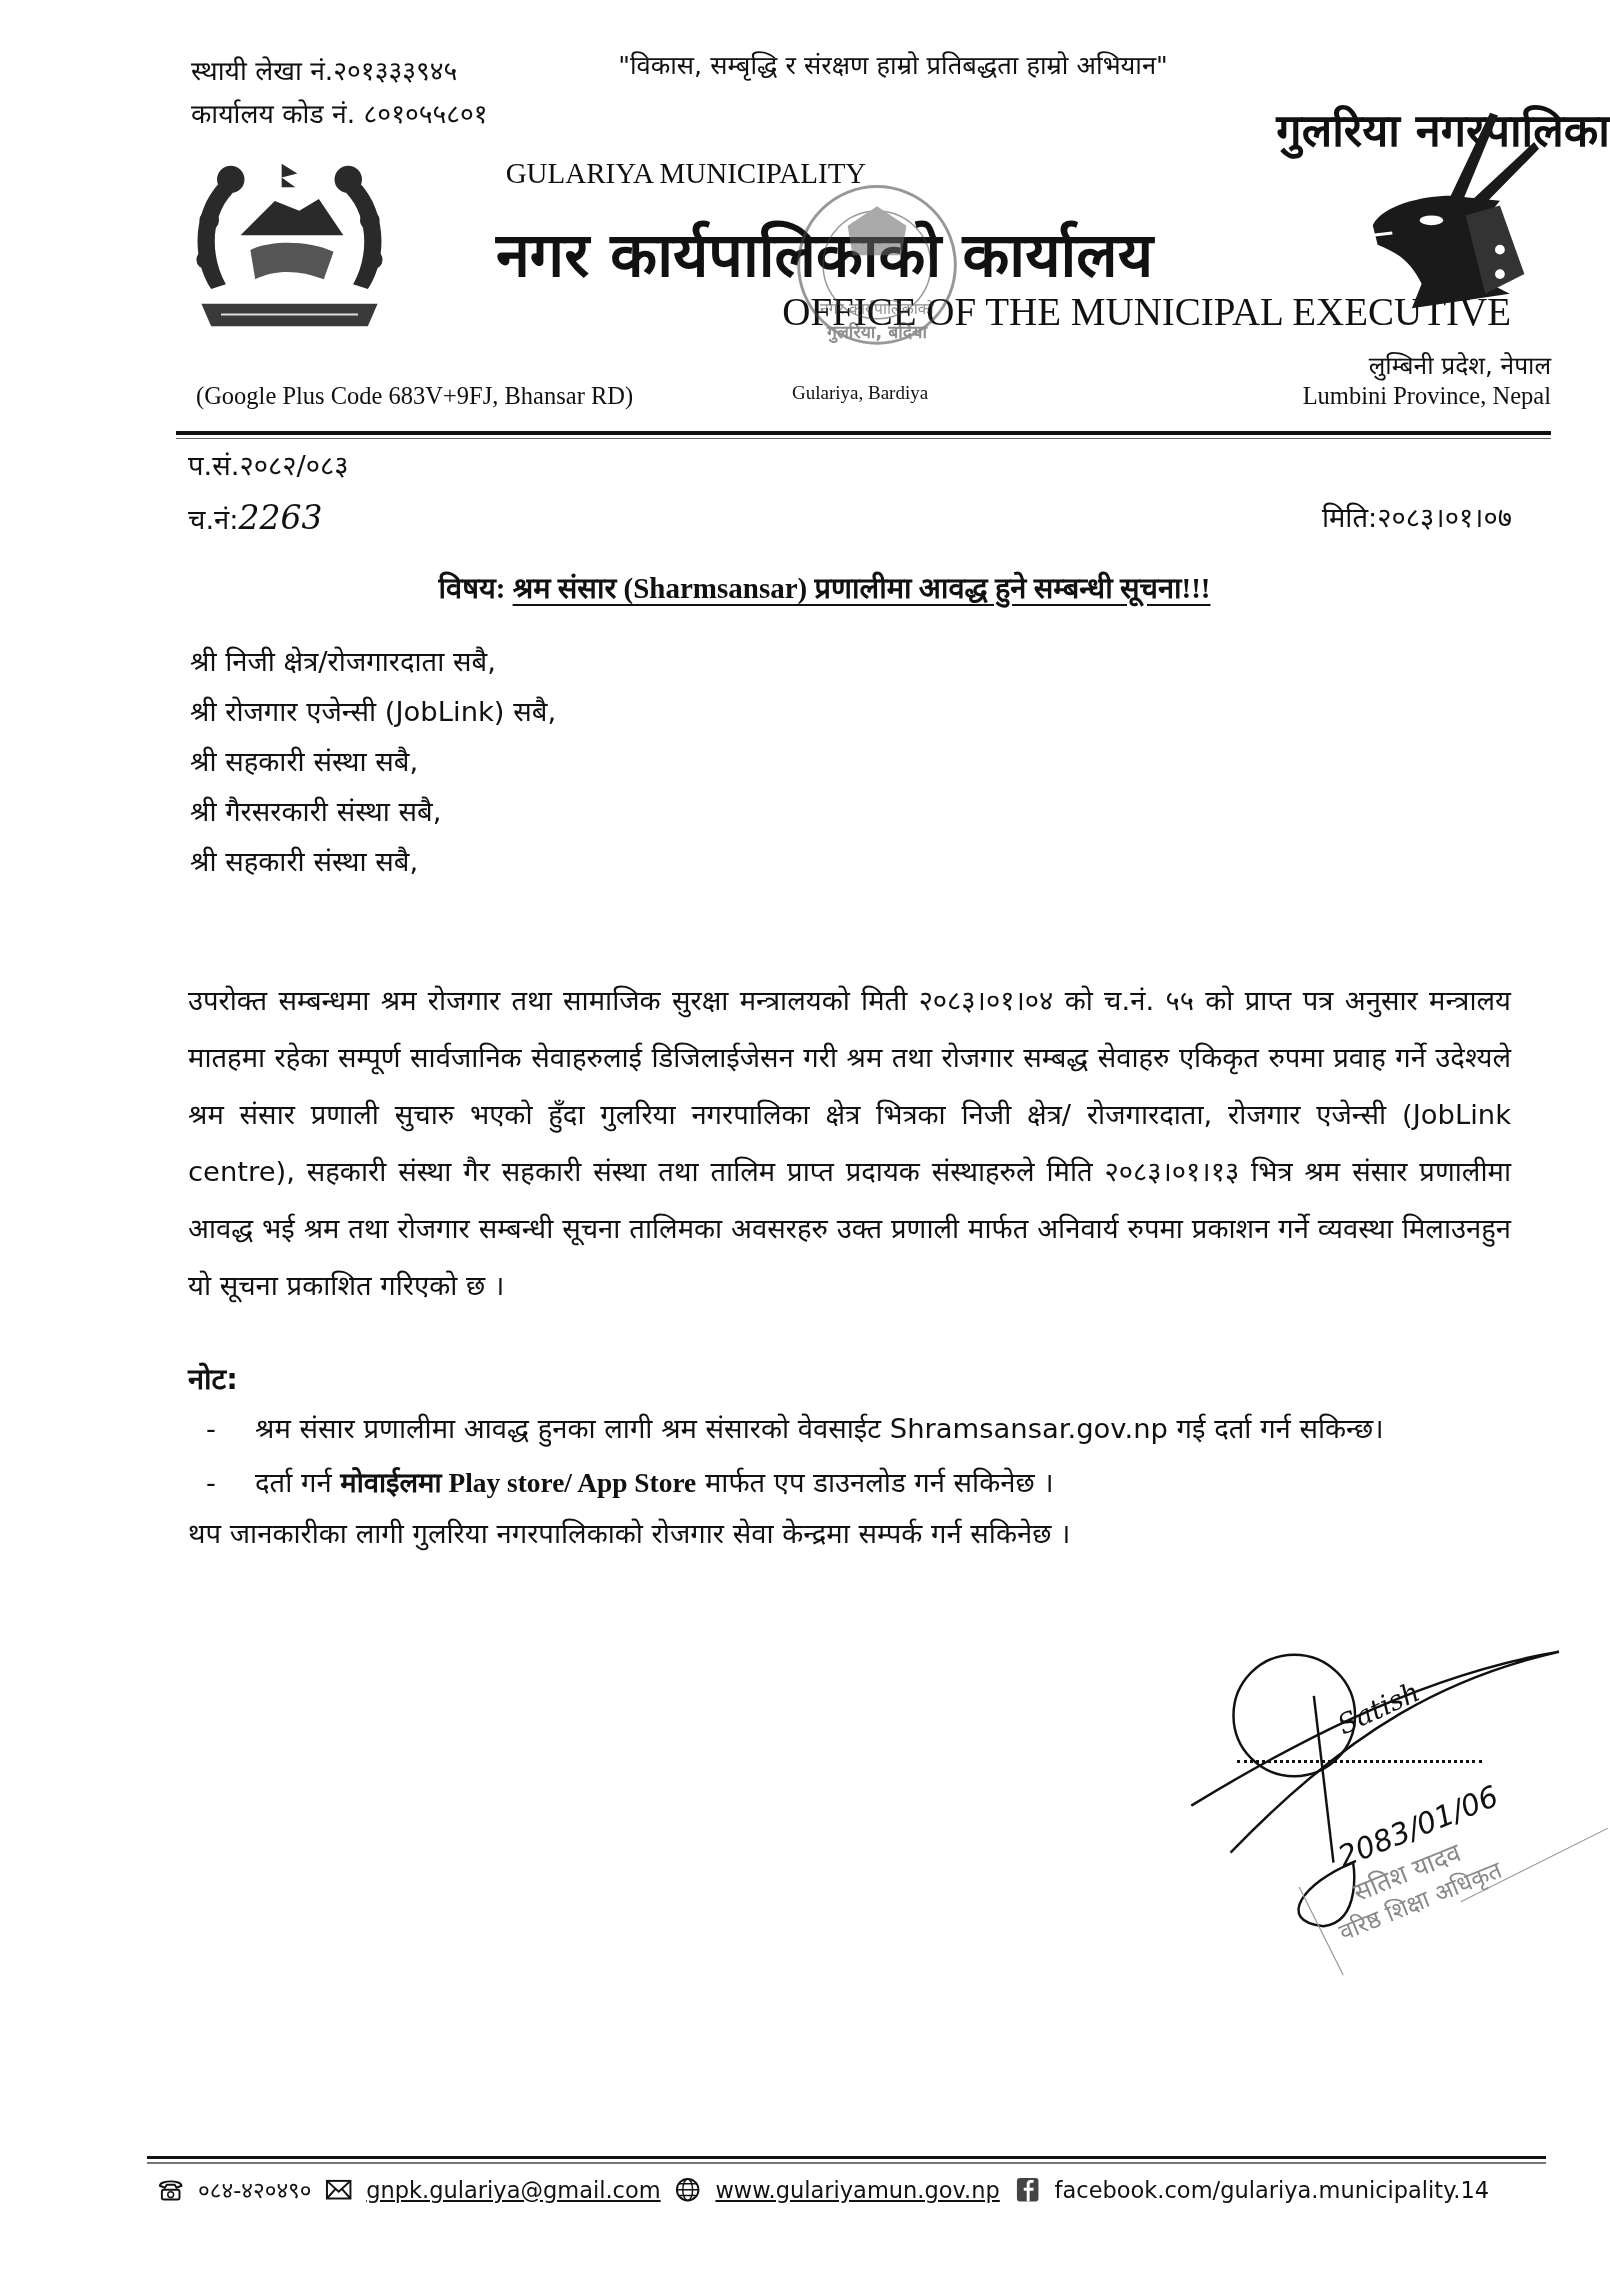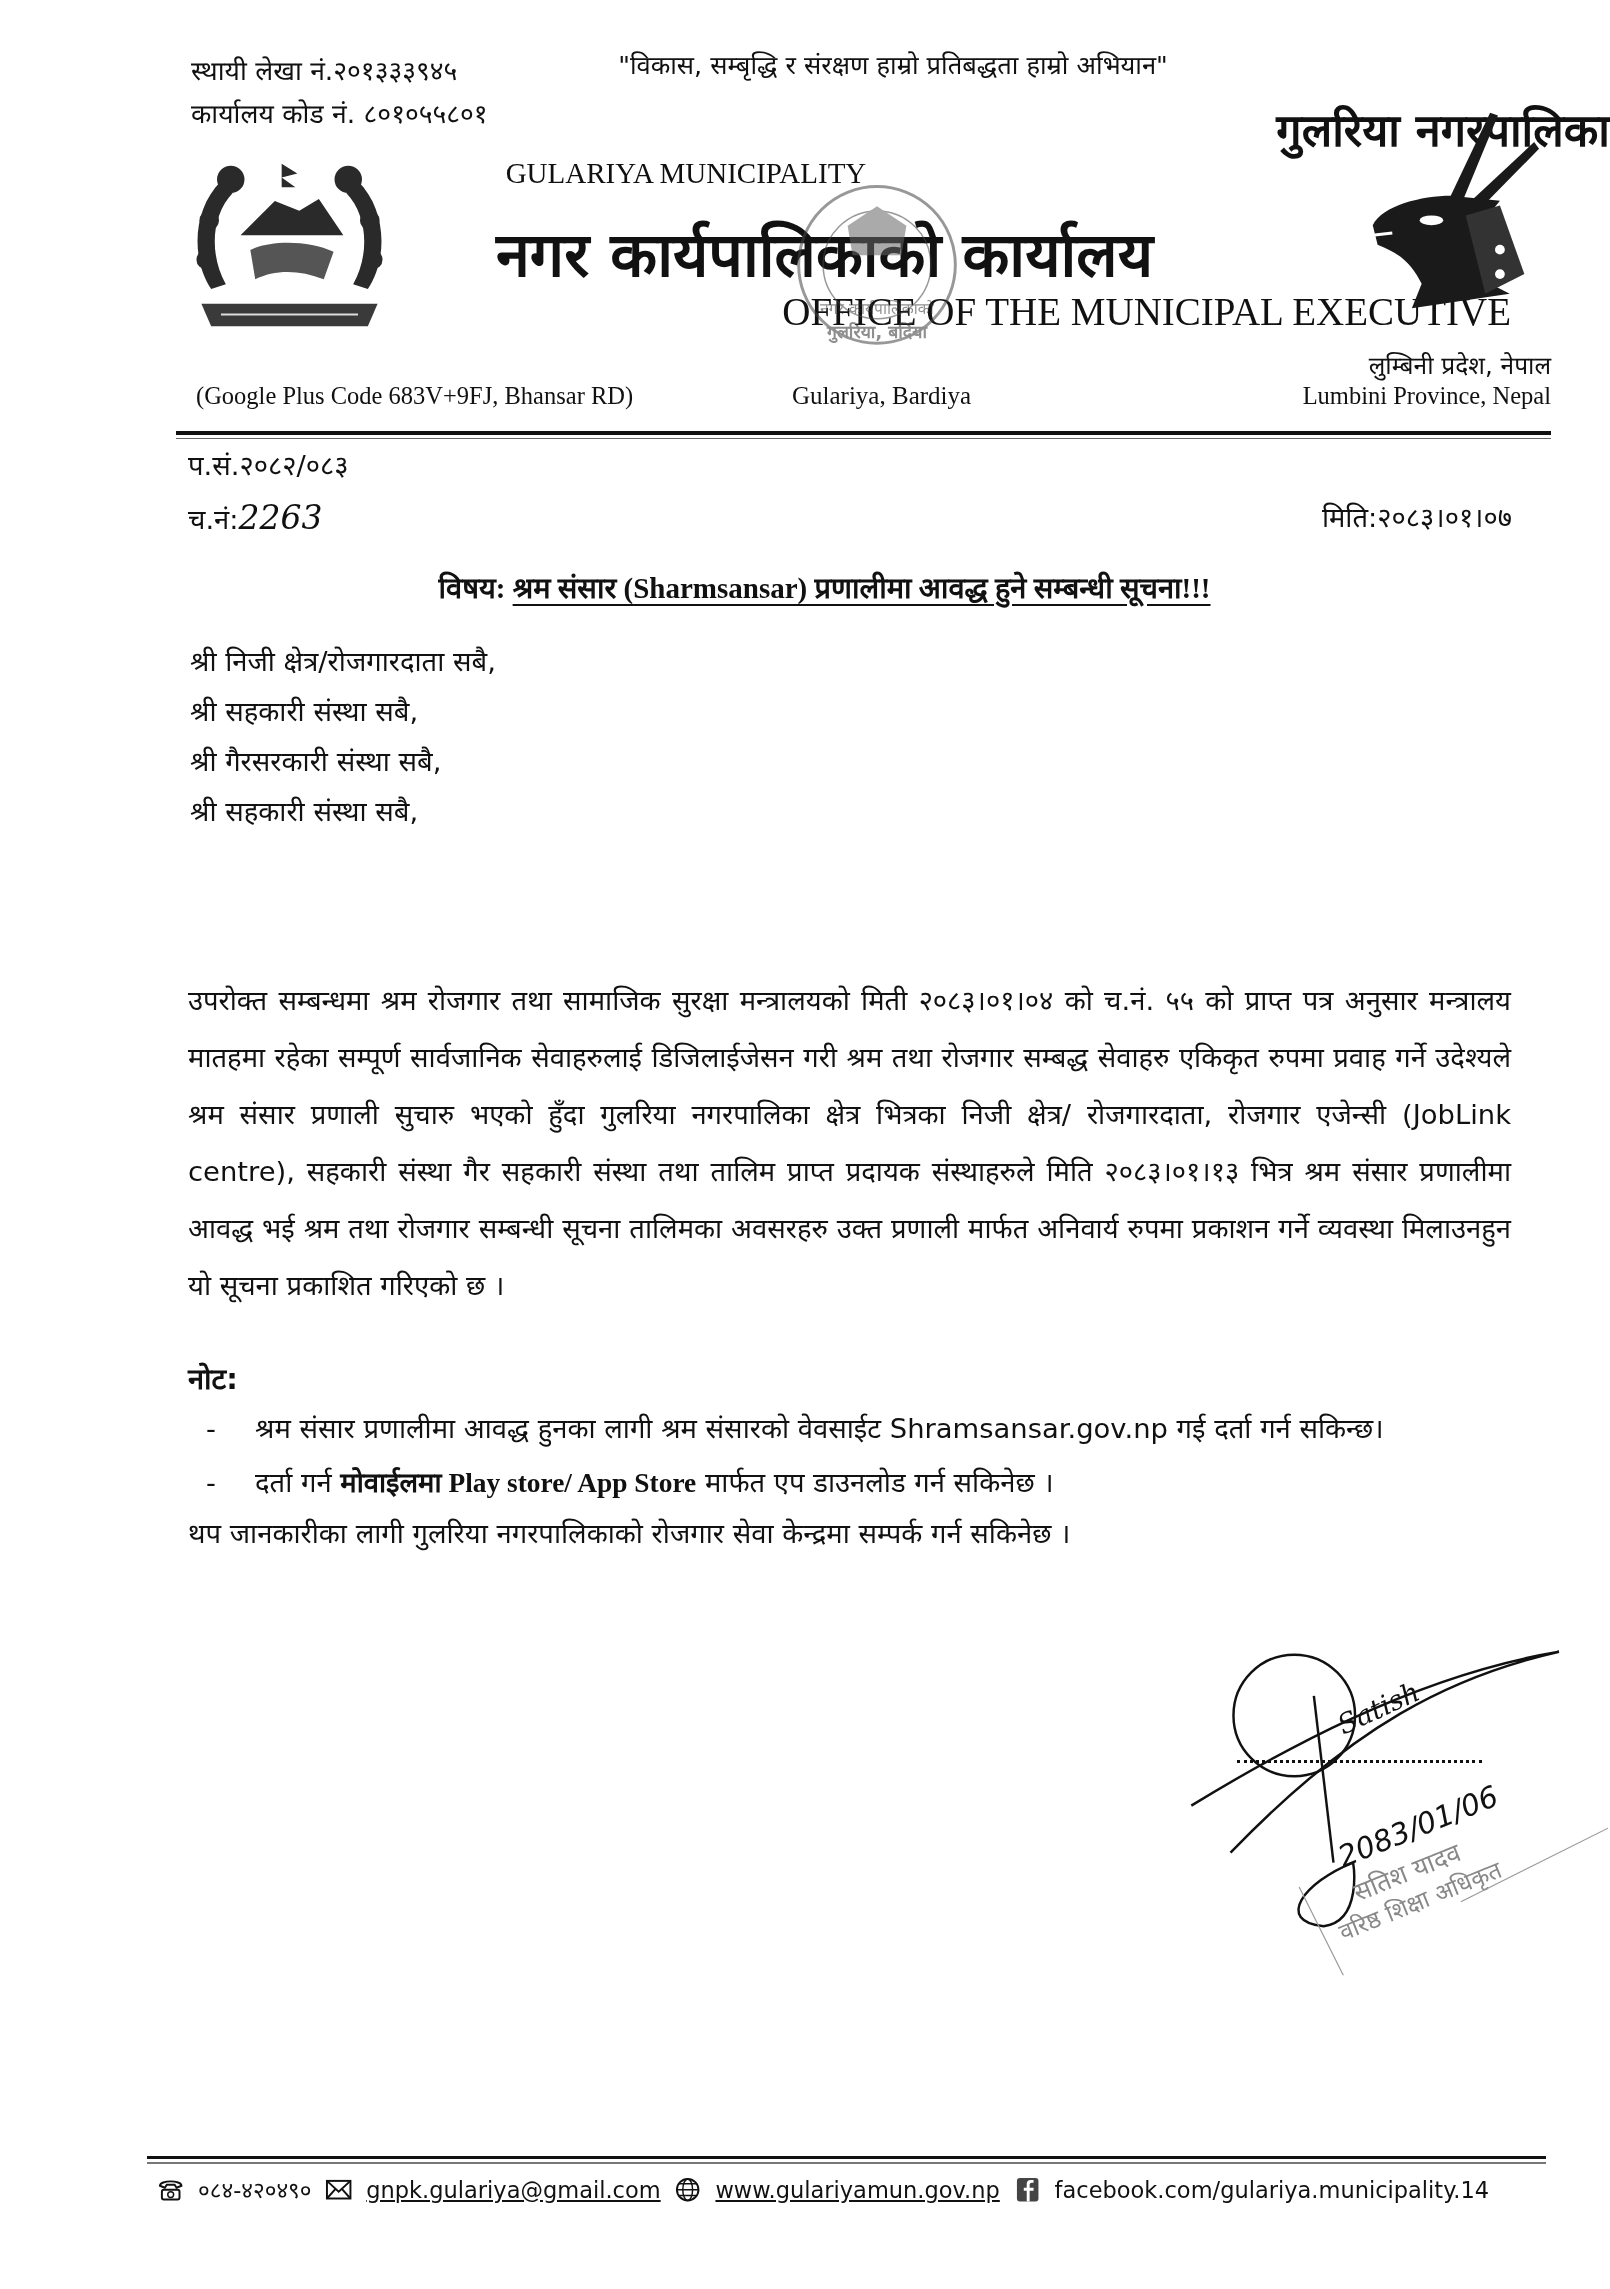"Gulariya, Bardiya" .loc-center { font-size: 25px -> 19px }
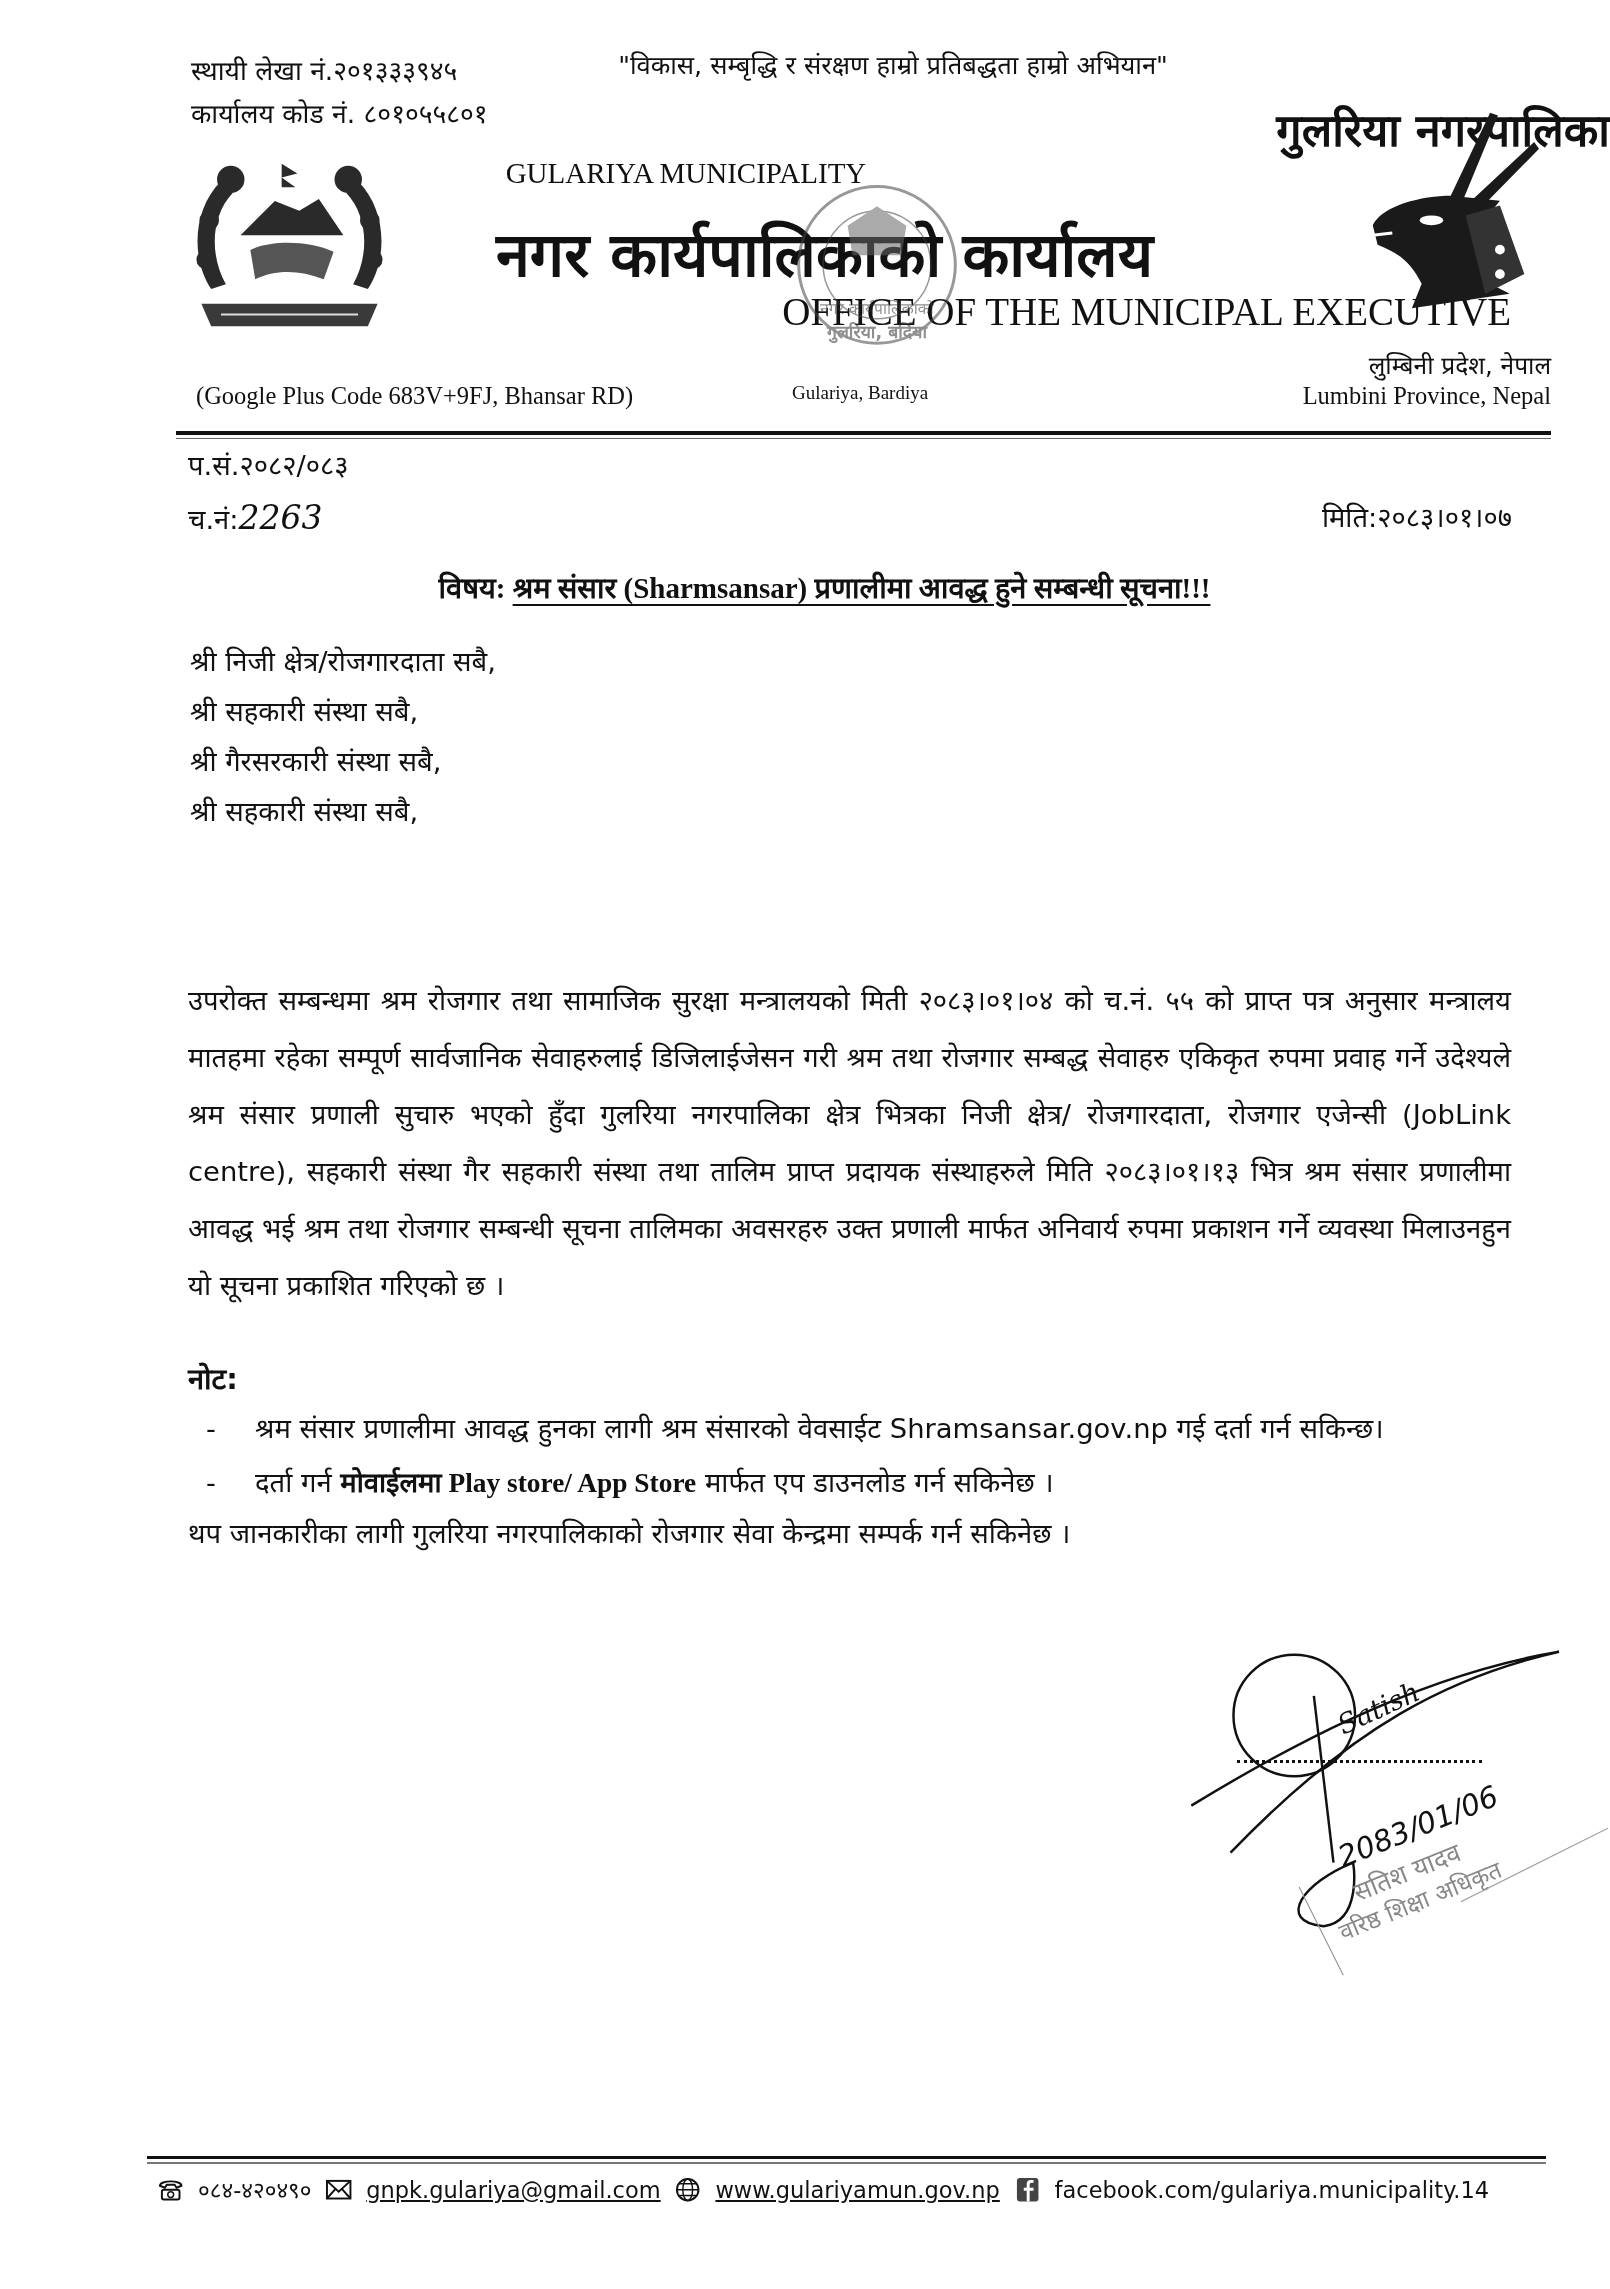"श्री रोजगार एजेन्सी (JobLink) सबै," div { html: none -> <div>श्री रोजगार एजेन्सी (JobLink) सबै,</div> }
